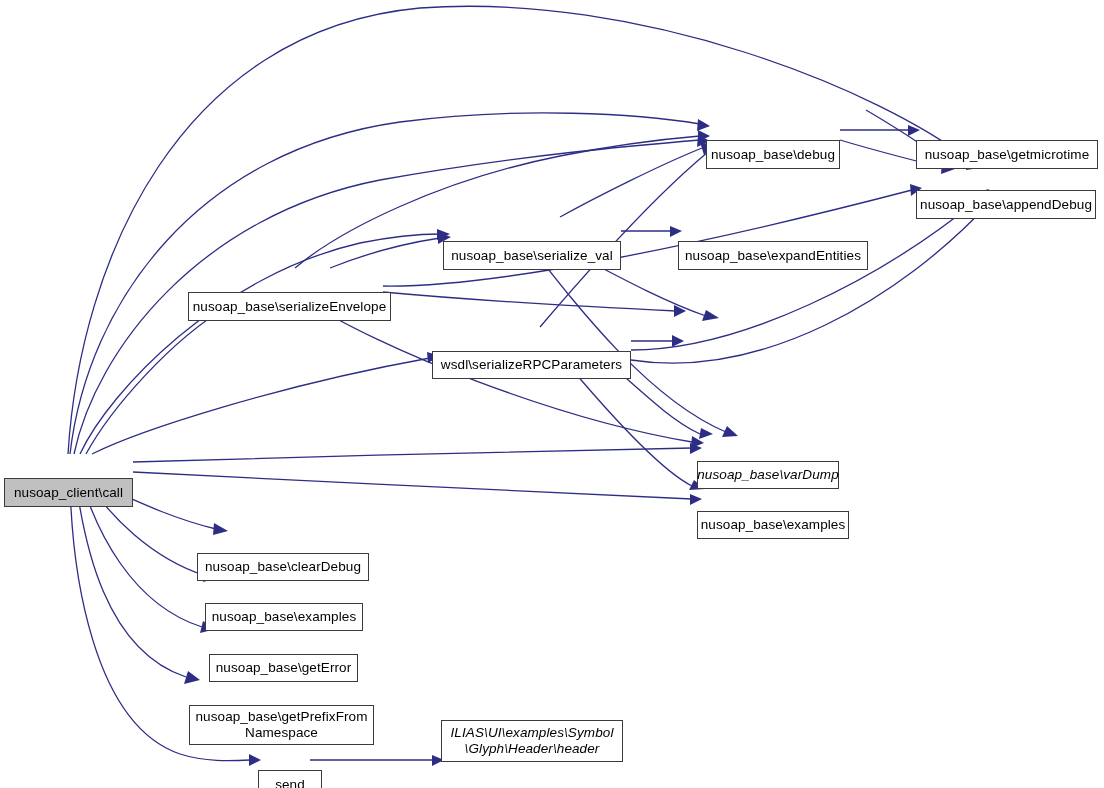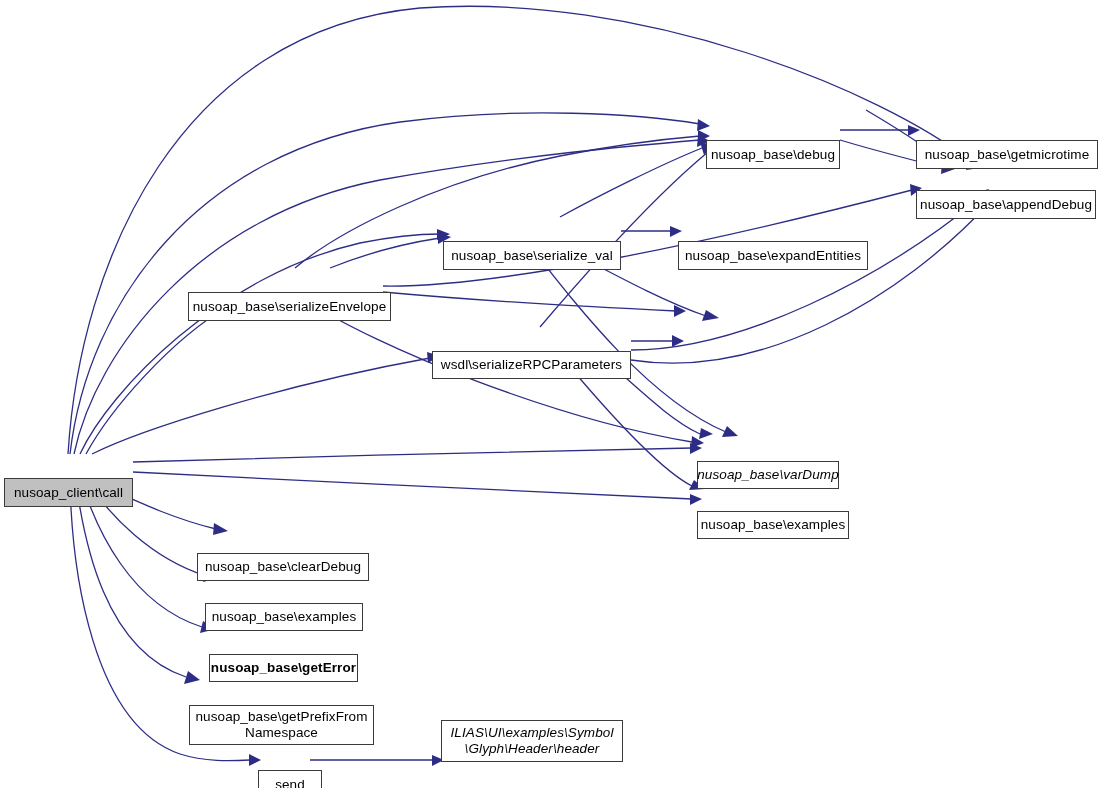"nusoap_base\getError" div.nodebox { font-weight: bold -> none }
